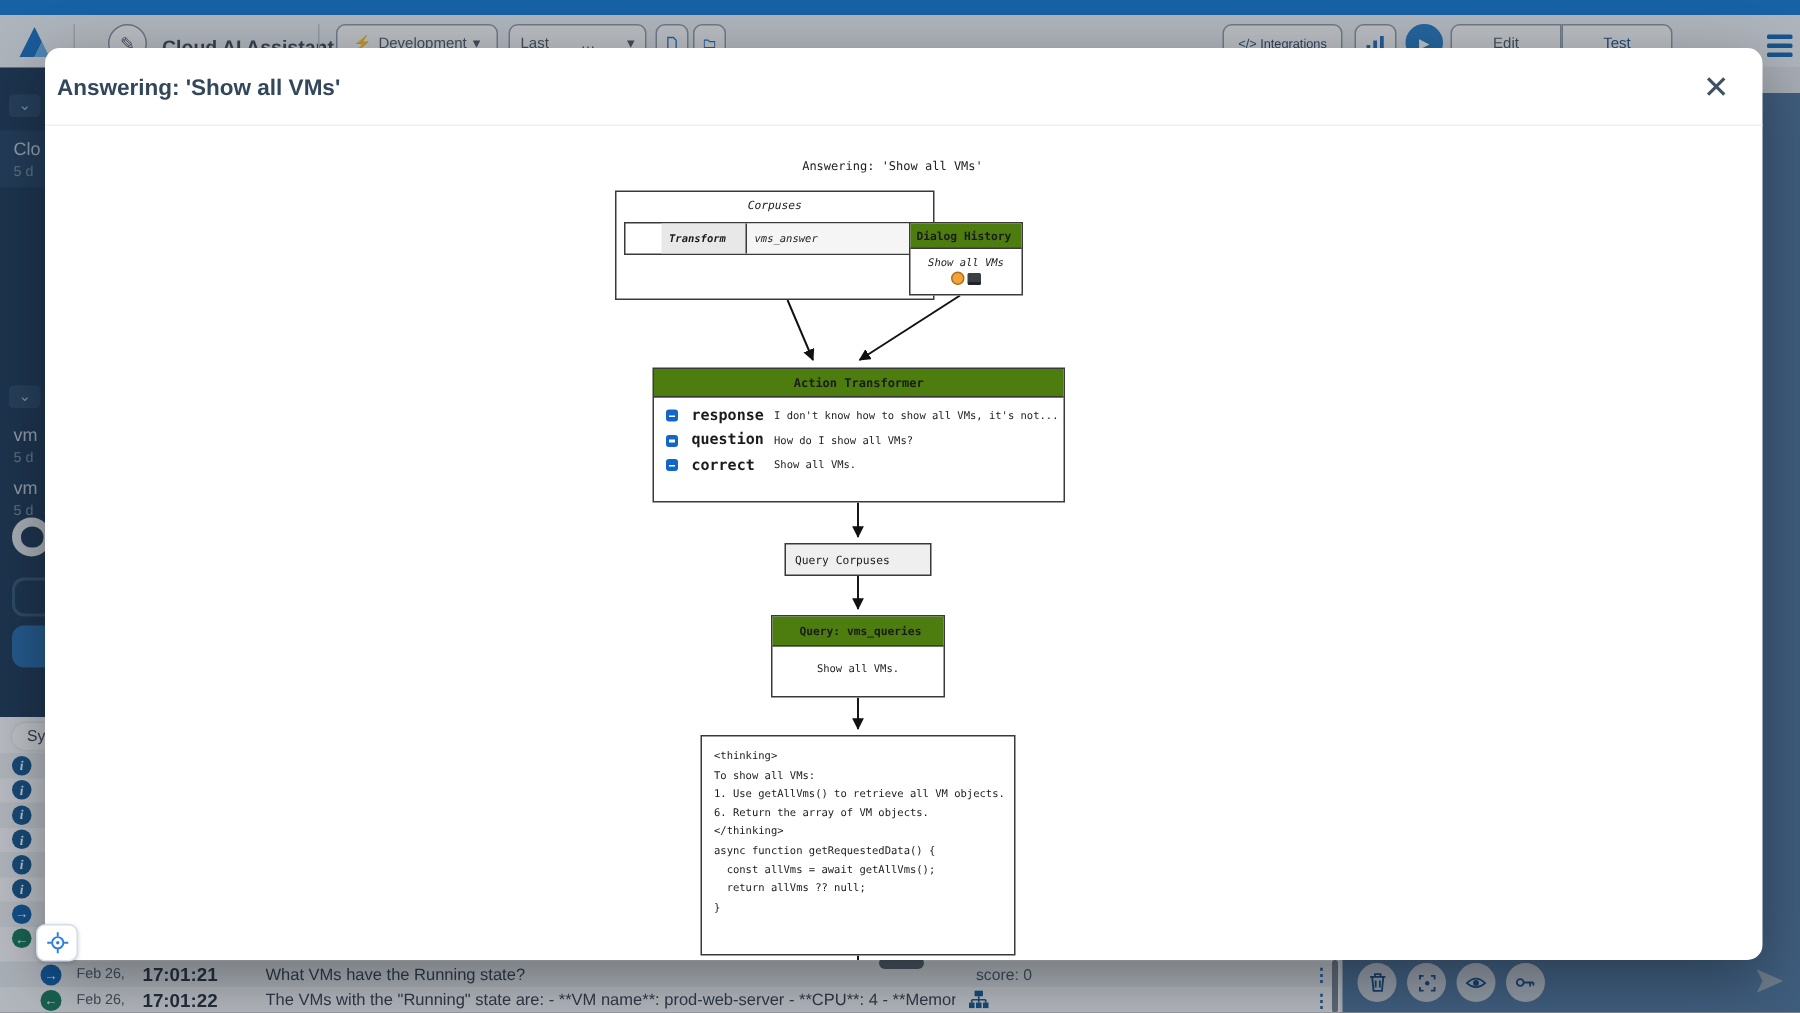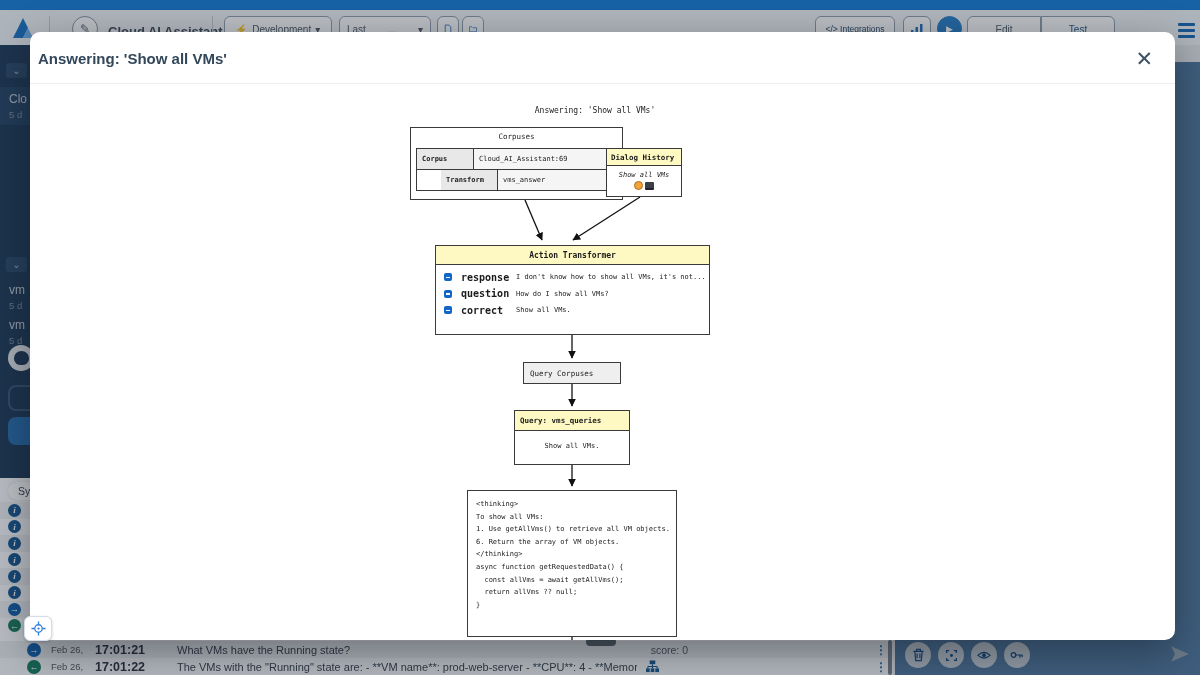"Corpuses" .corpuses { font-style: none -> italic }
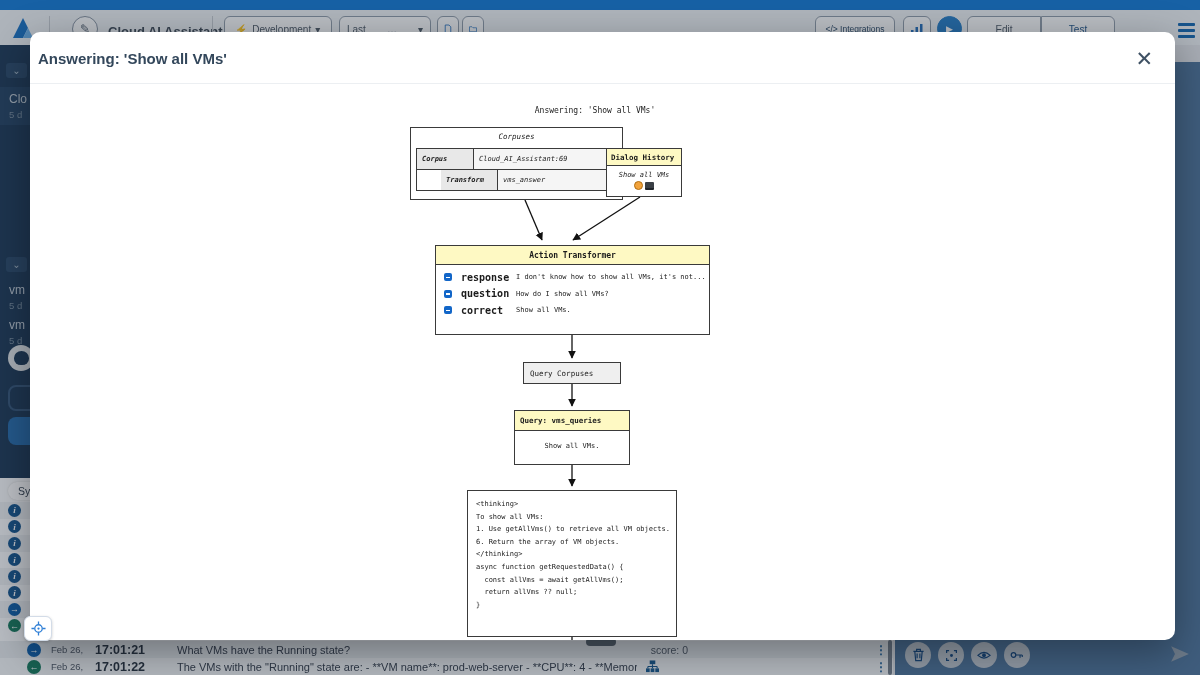"Corpus" div.corp-row { html: <div> <div>Corpus</div> <div>Cloud_AI_Assistant:69</div> </div> -> none }
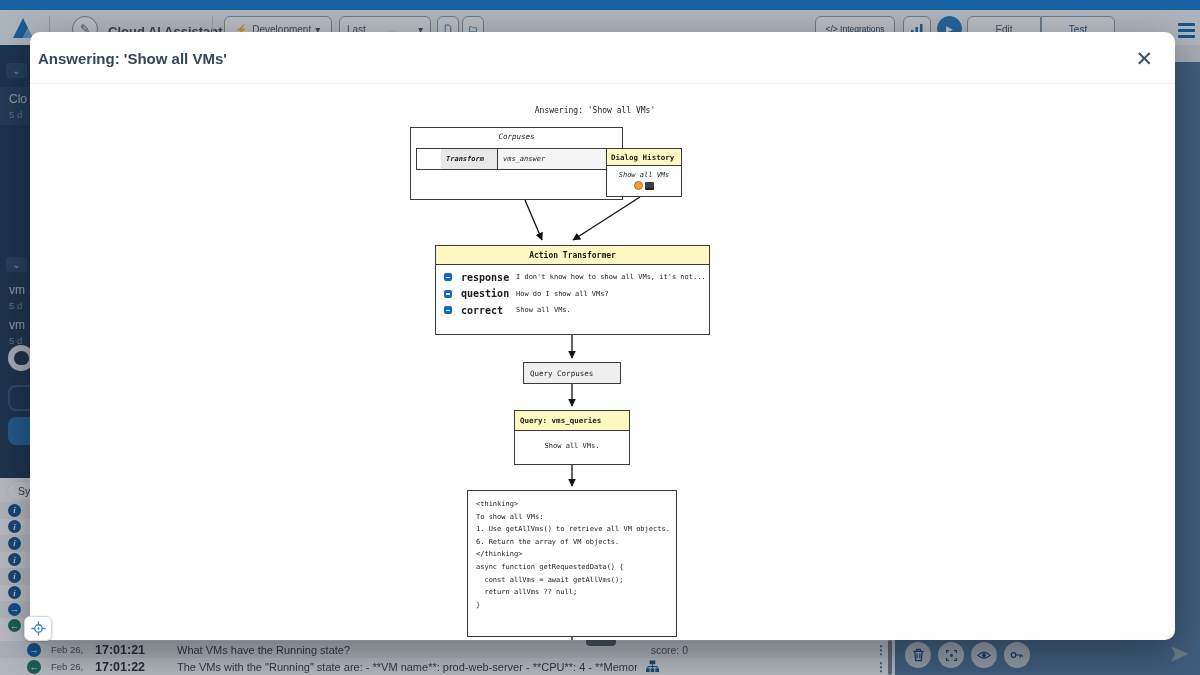"Dialog History" .dbox .hd { background: #fef9c3 -> #4d7c0f }
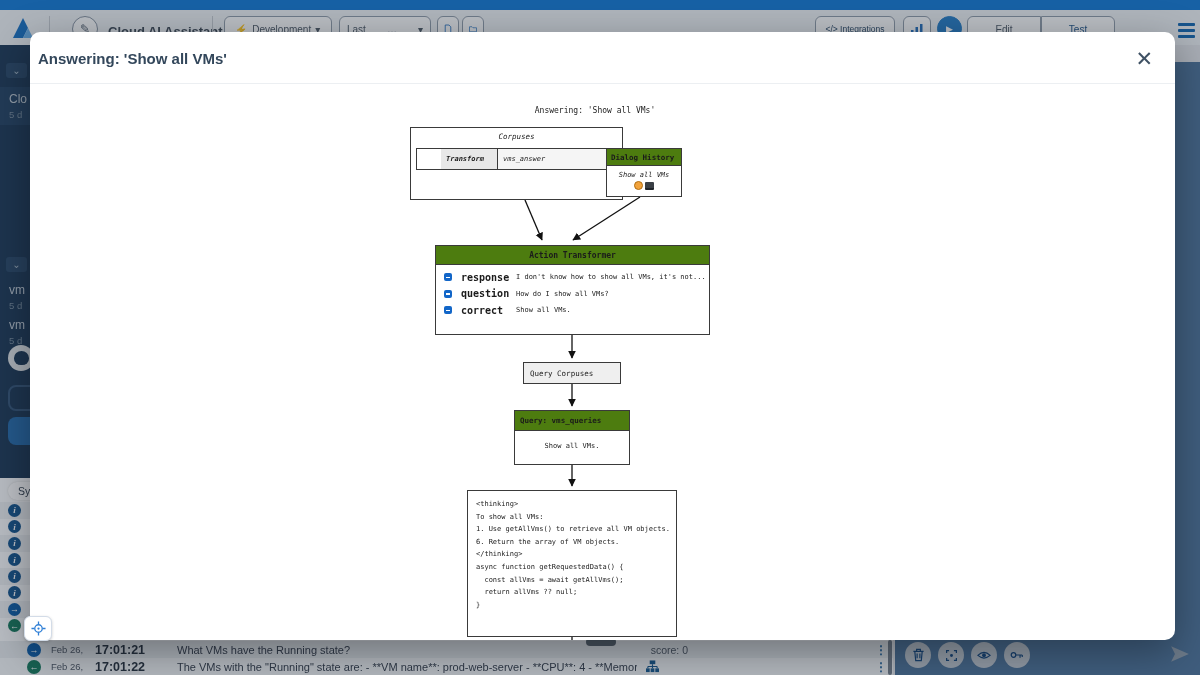"Query: vms_queries" .qbox .hd { padding-left: 5px -> 18px }
